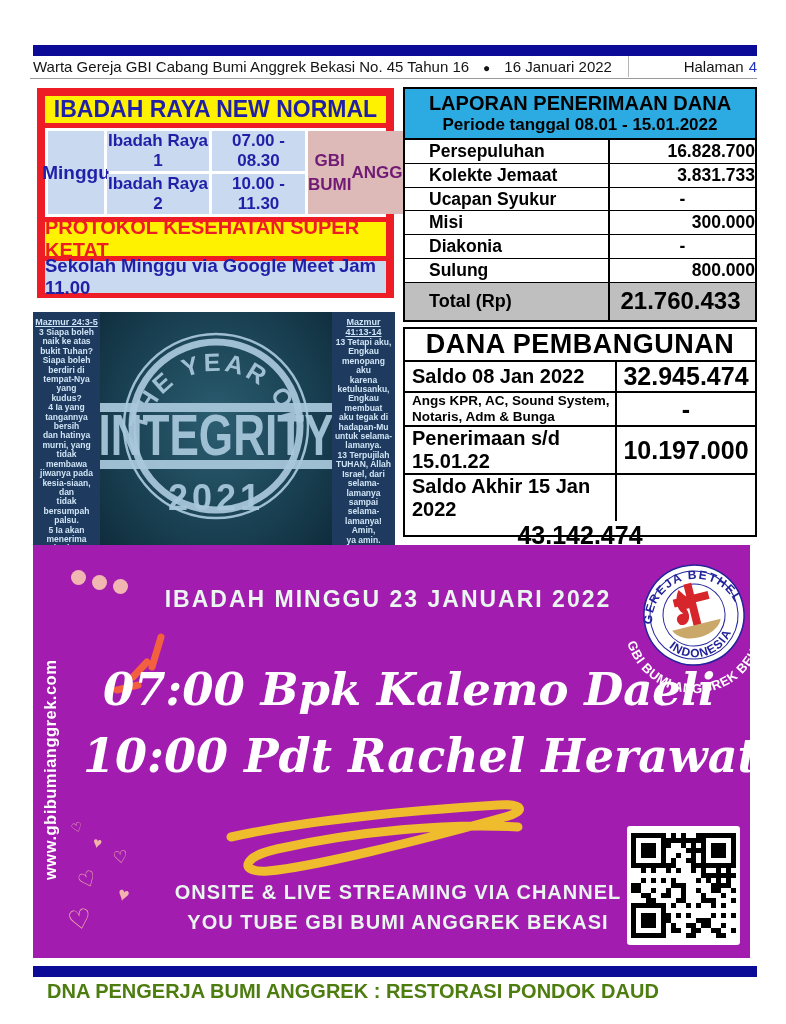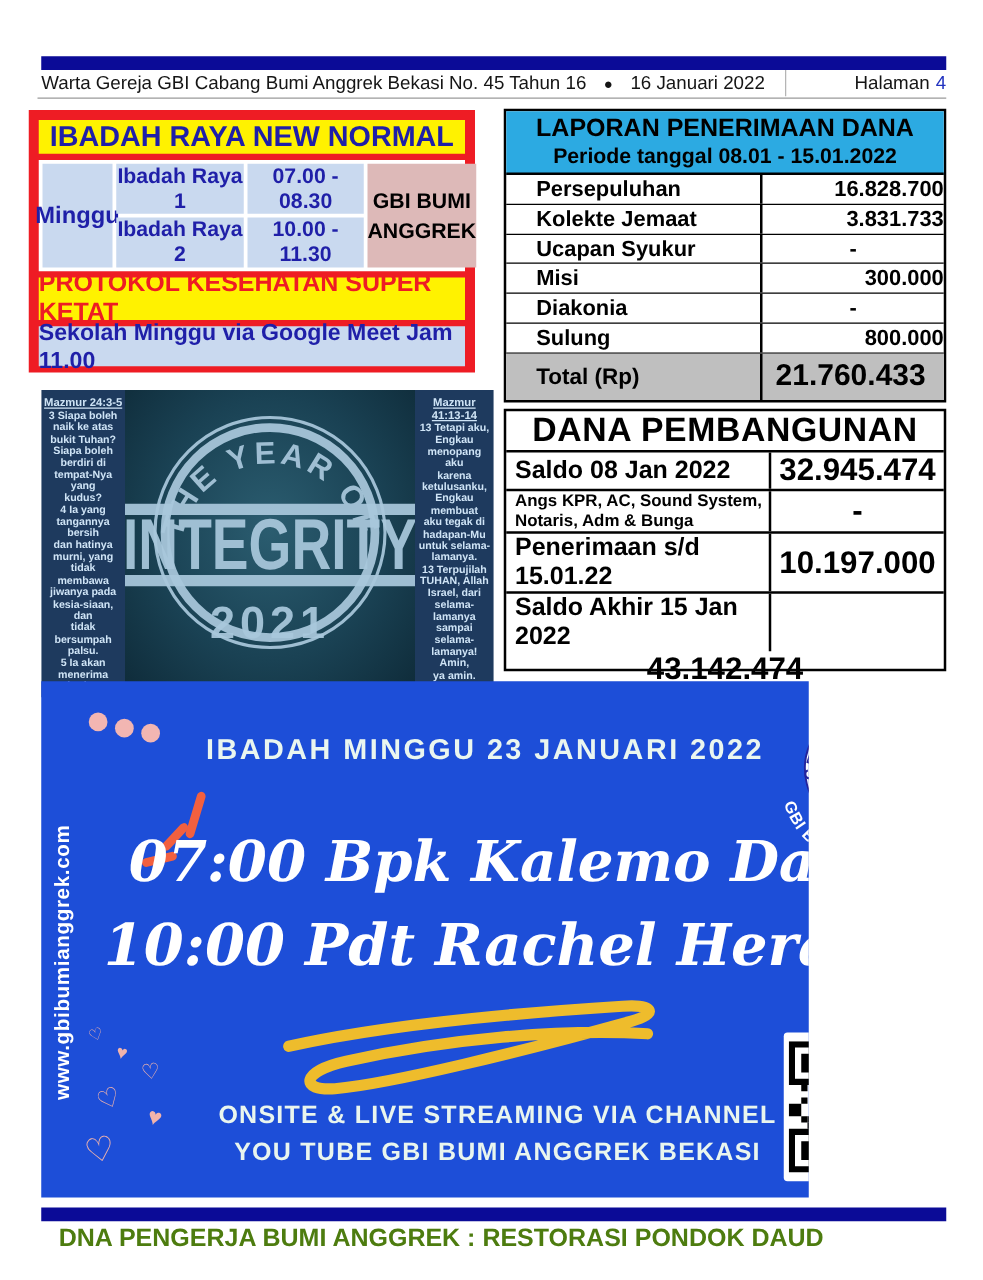"IBADAH RAYA NEW NORMAL" .ibadah { left: 23px -> 37px }
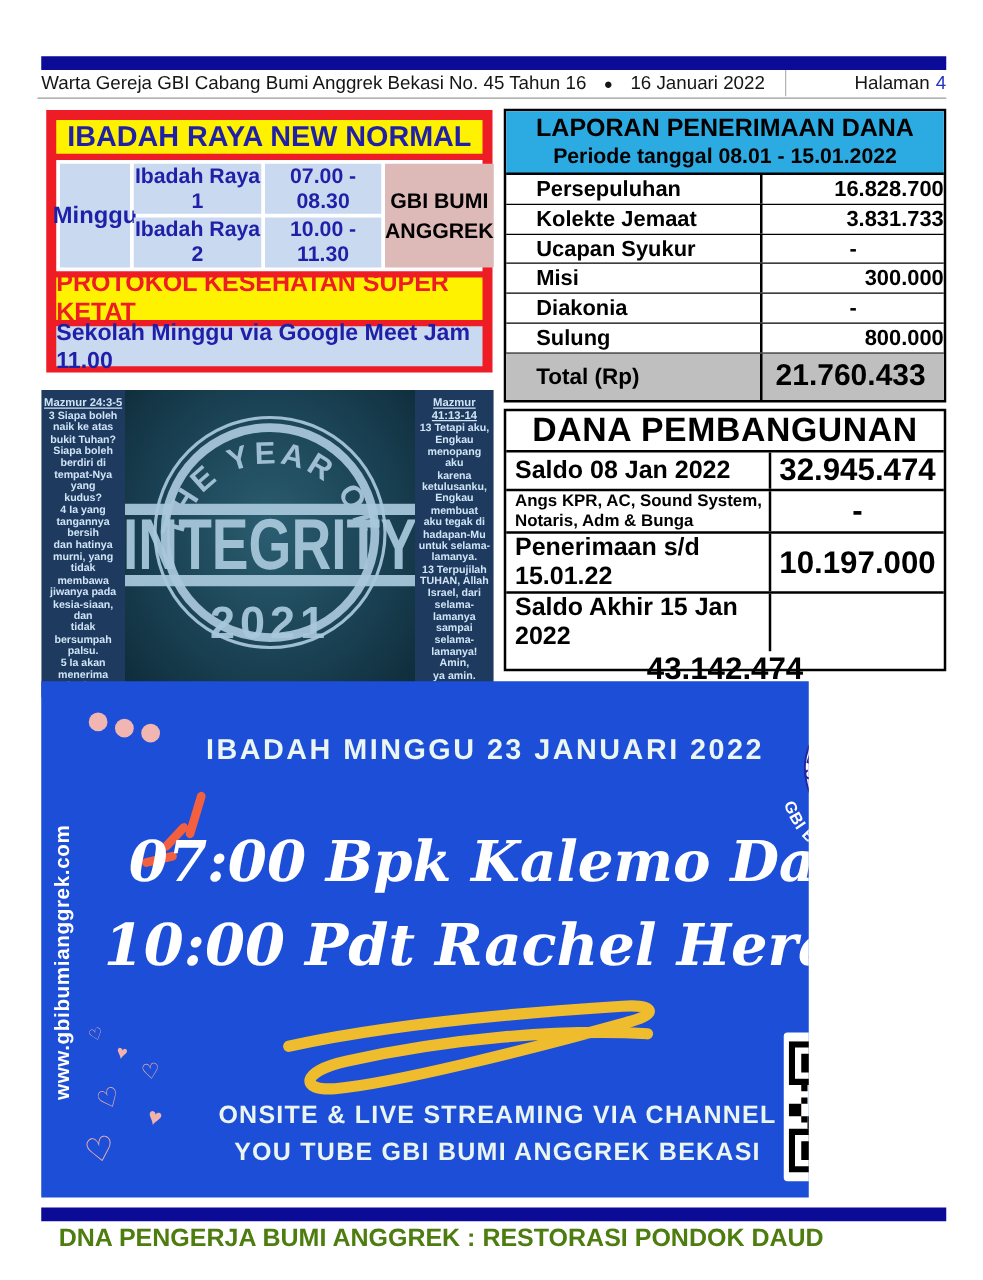"GBI BUMI" .ib-venue { color: #000000 -> #701a75; flex-direction: column -> row }
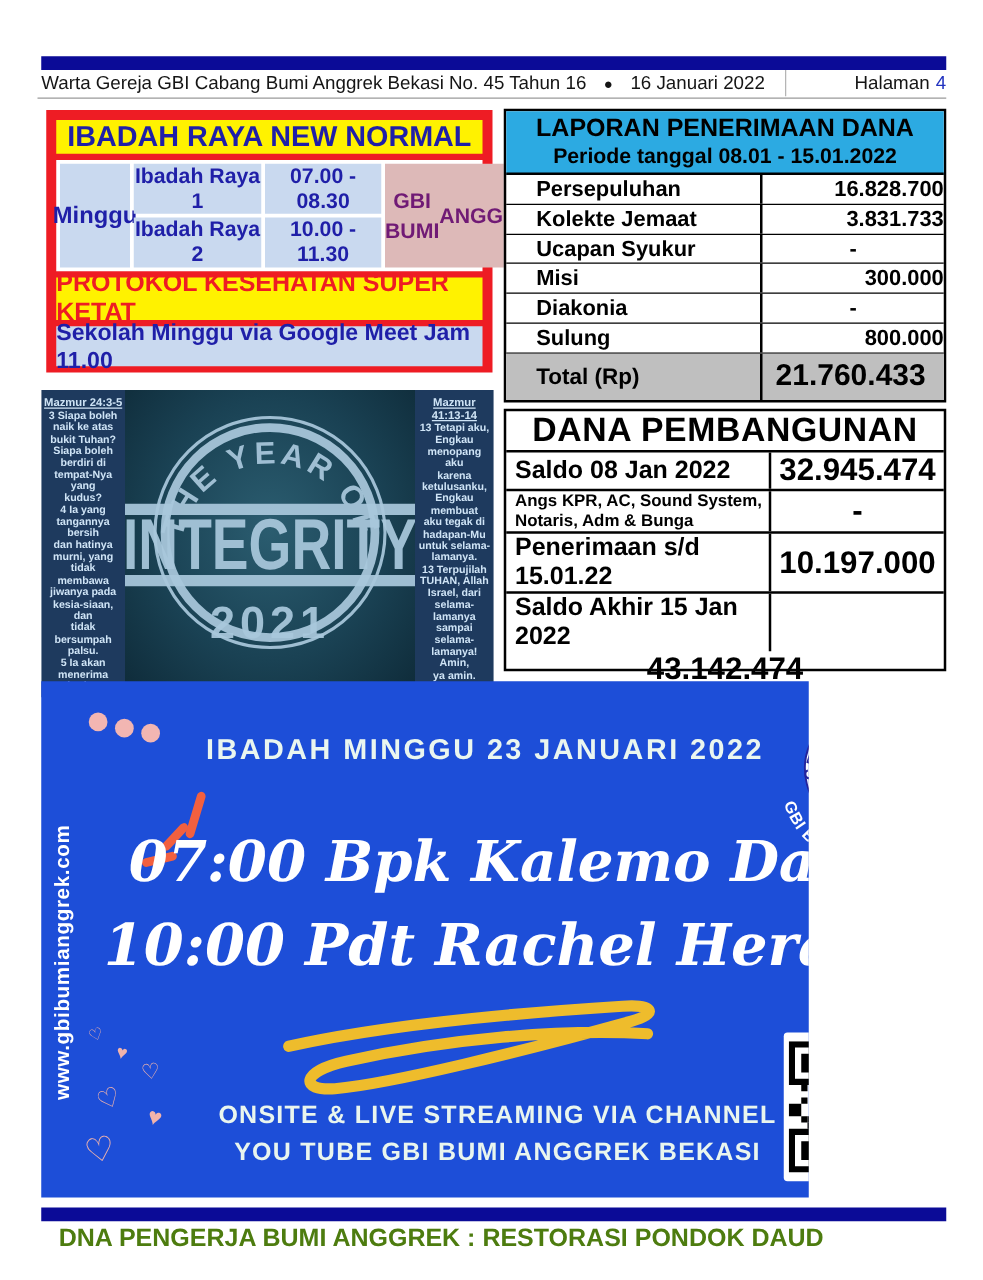"IBADAH MINGGU 23 JANUARI 2022" .green { background: #1d4ed8 -> #a21caf; width: 614px -> 717px }
